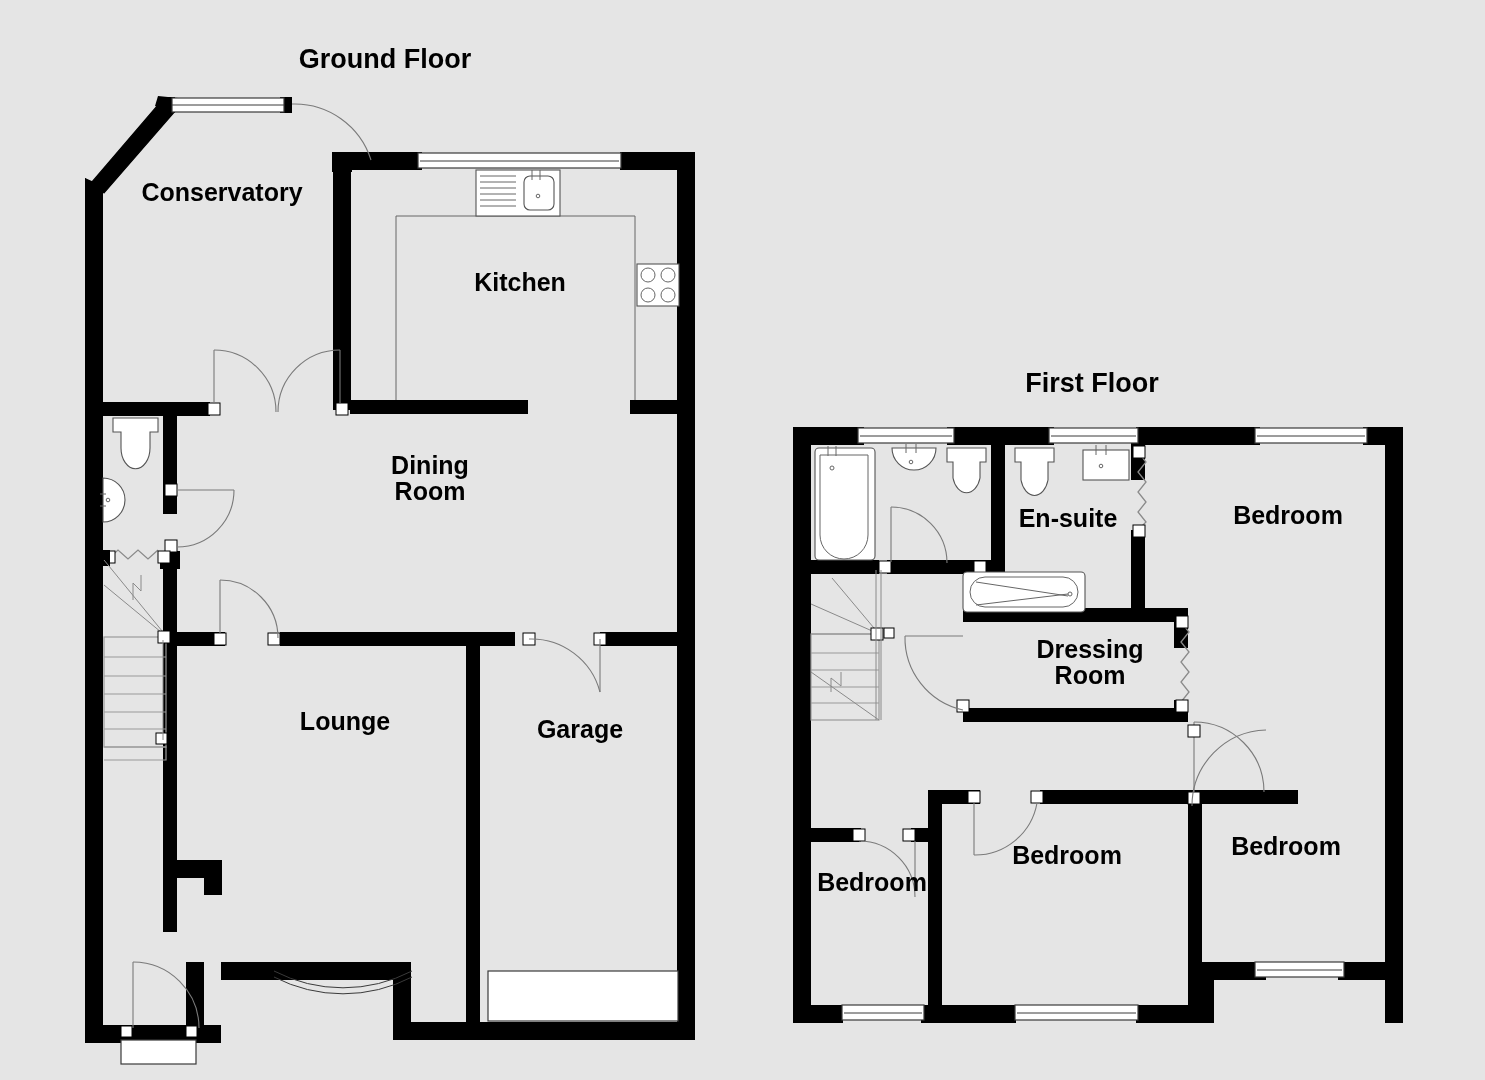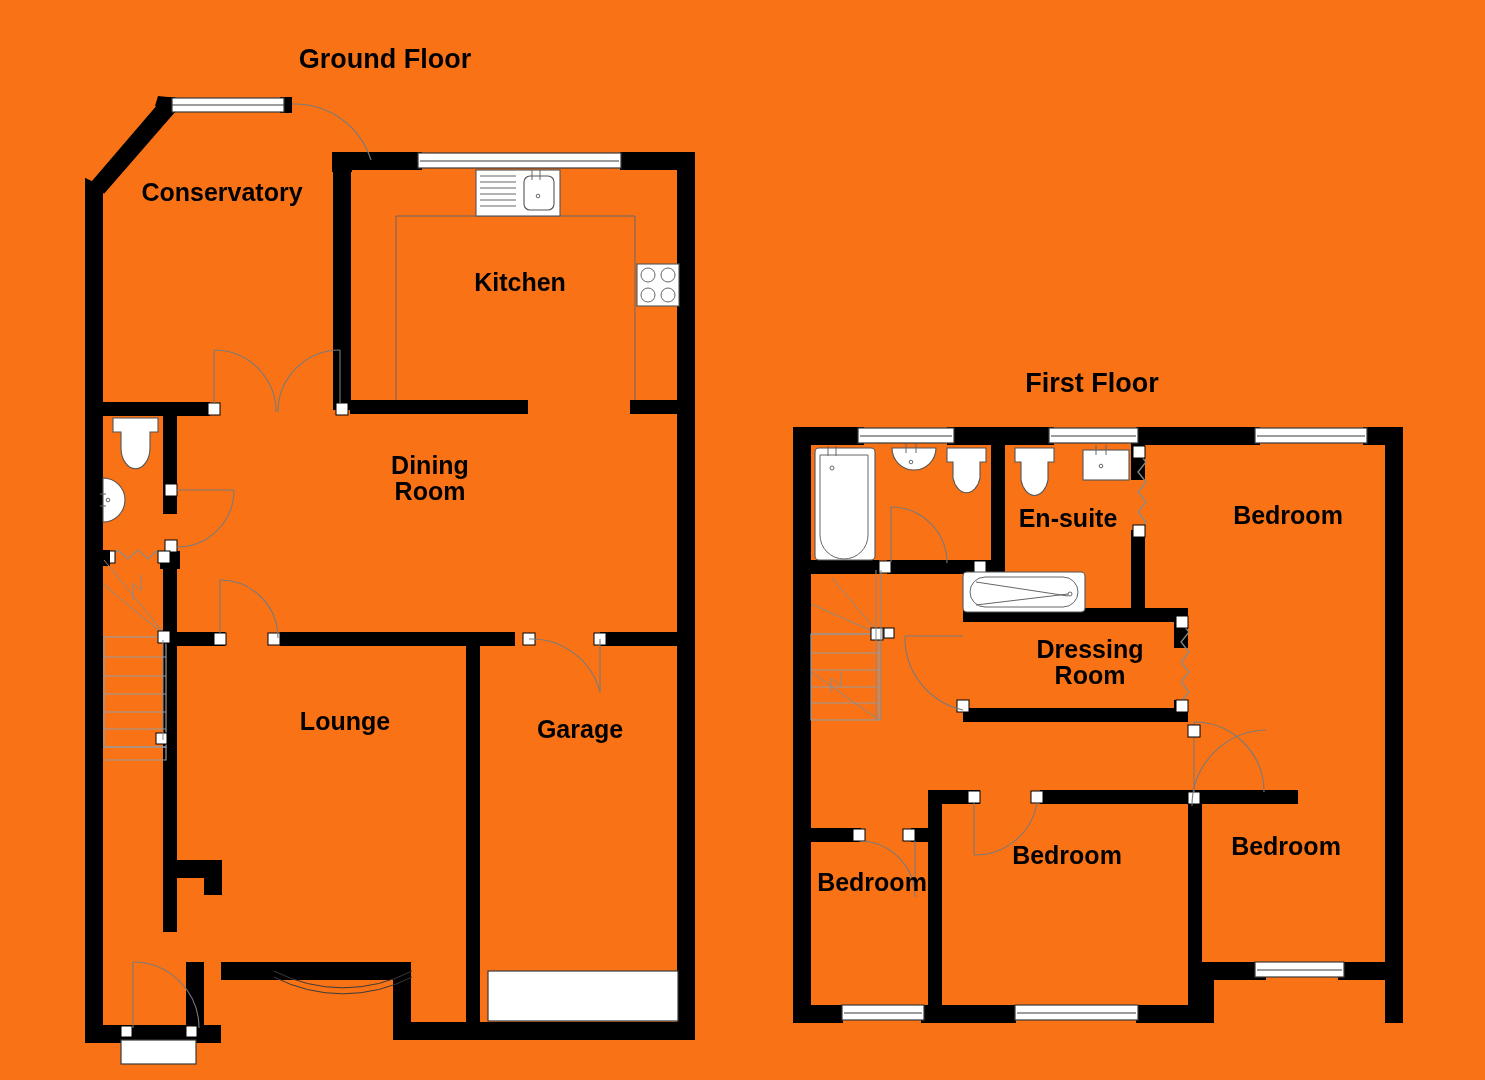"Ground Floor" #page { background: #f97316 -> #e5e5e5 }
